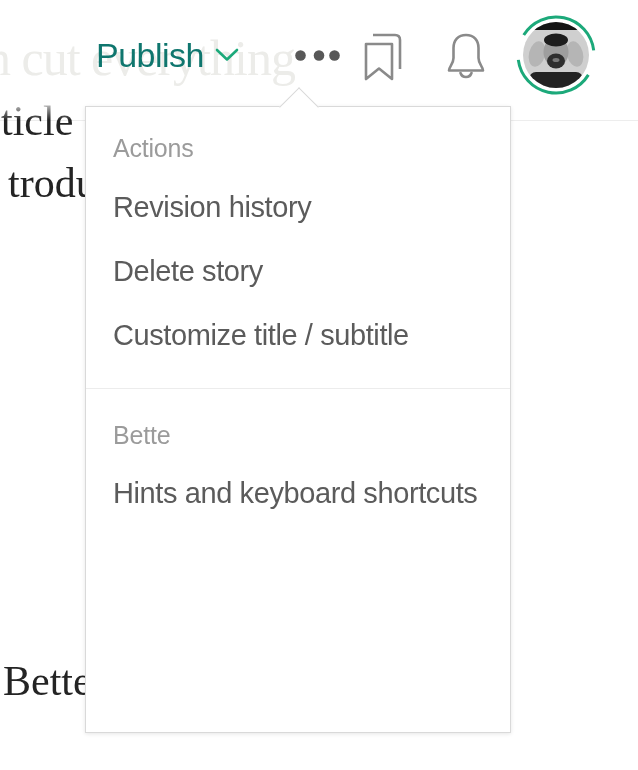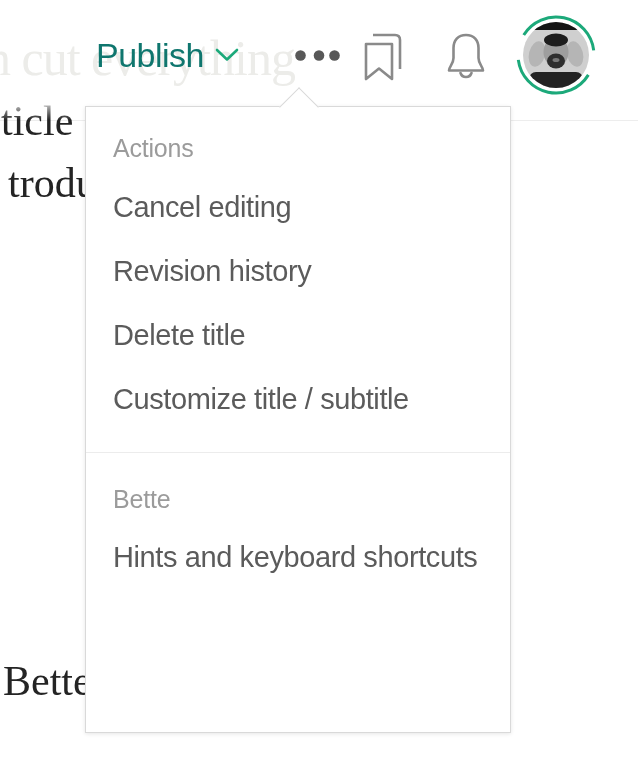"Cancel editing" div.m-item { html: <div>Cancel editing</div> -> none }
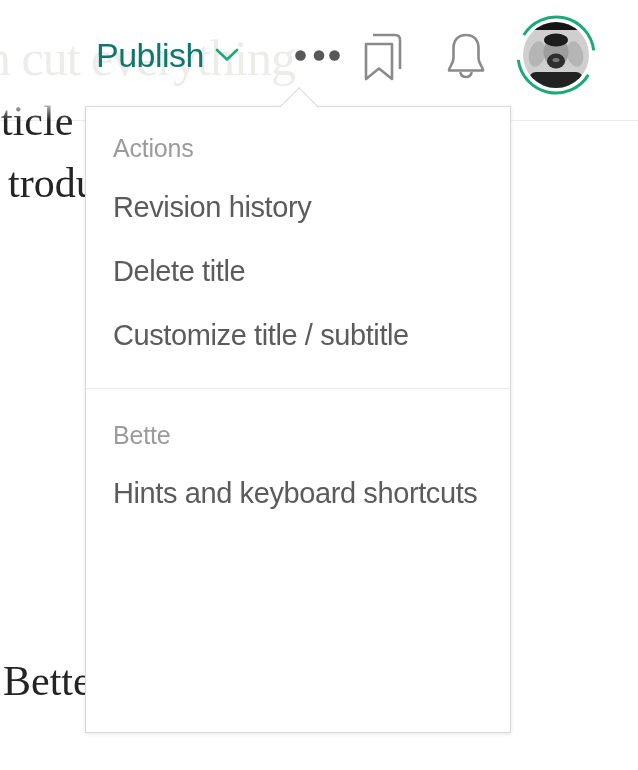"Delete title" div.m-item { text: title -> story }
